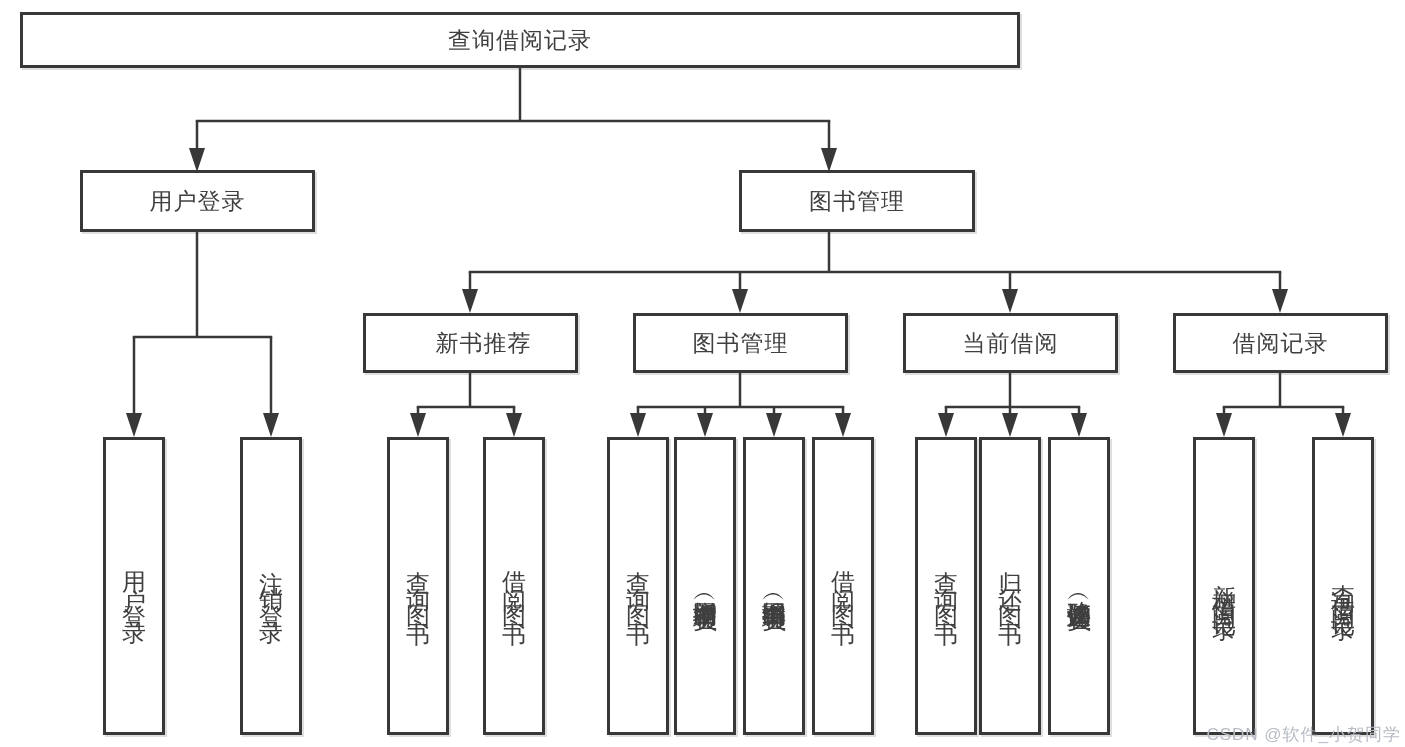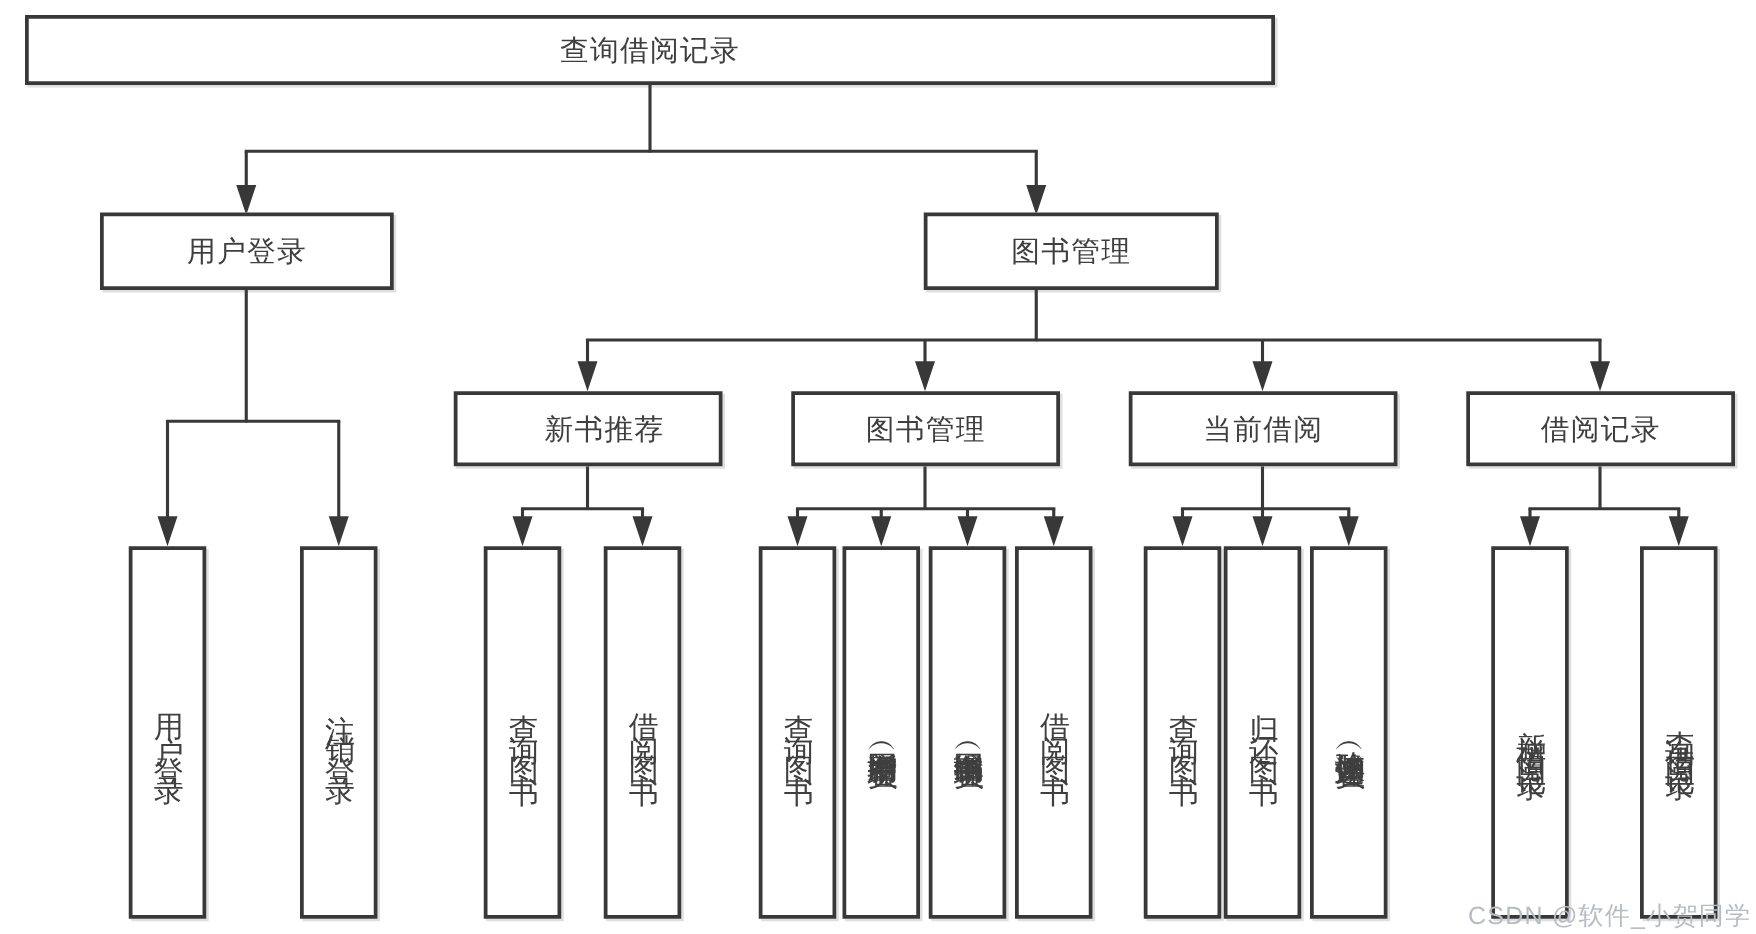"CSDN @软件_小贺同学" .watermark { font-size: 20px -> 17px }
